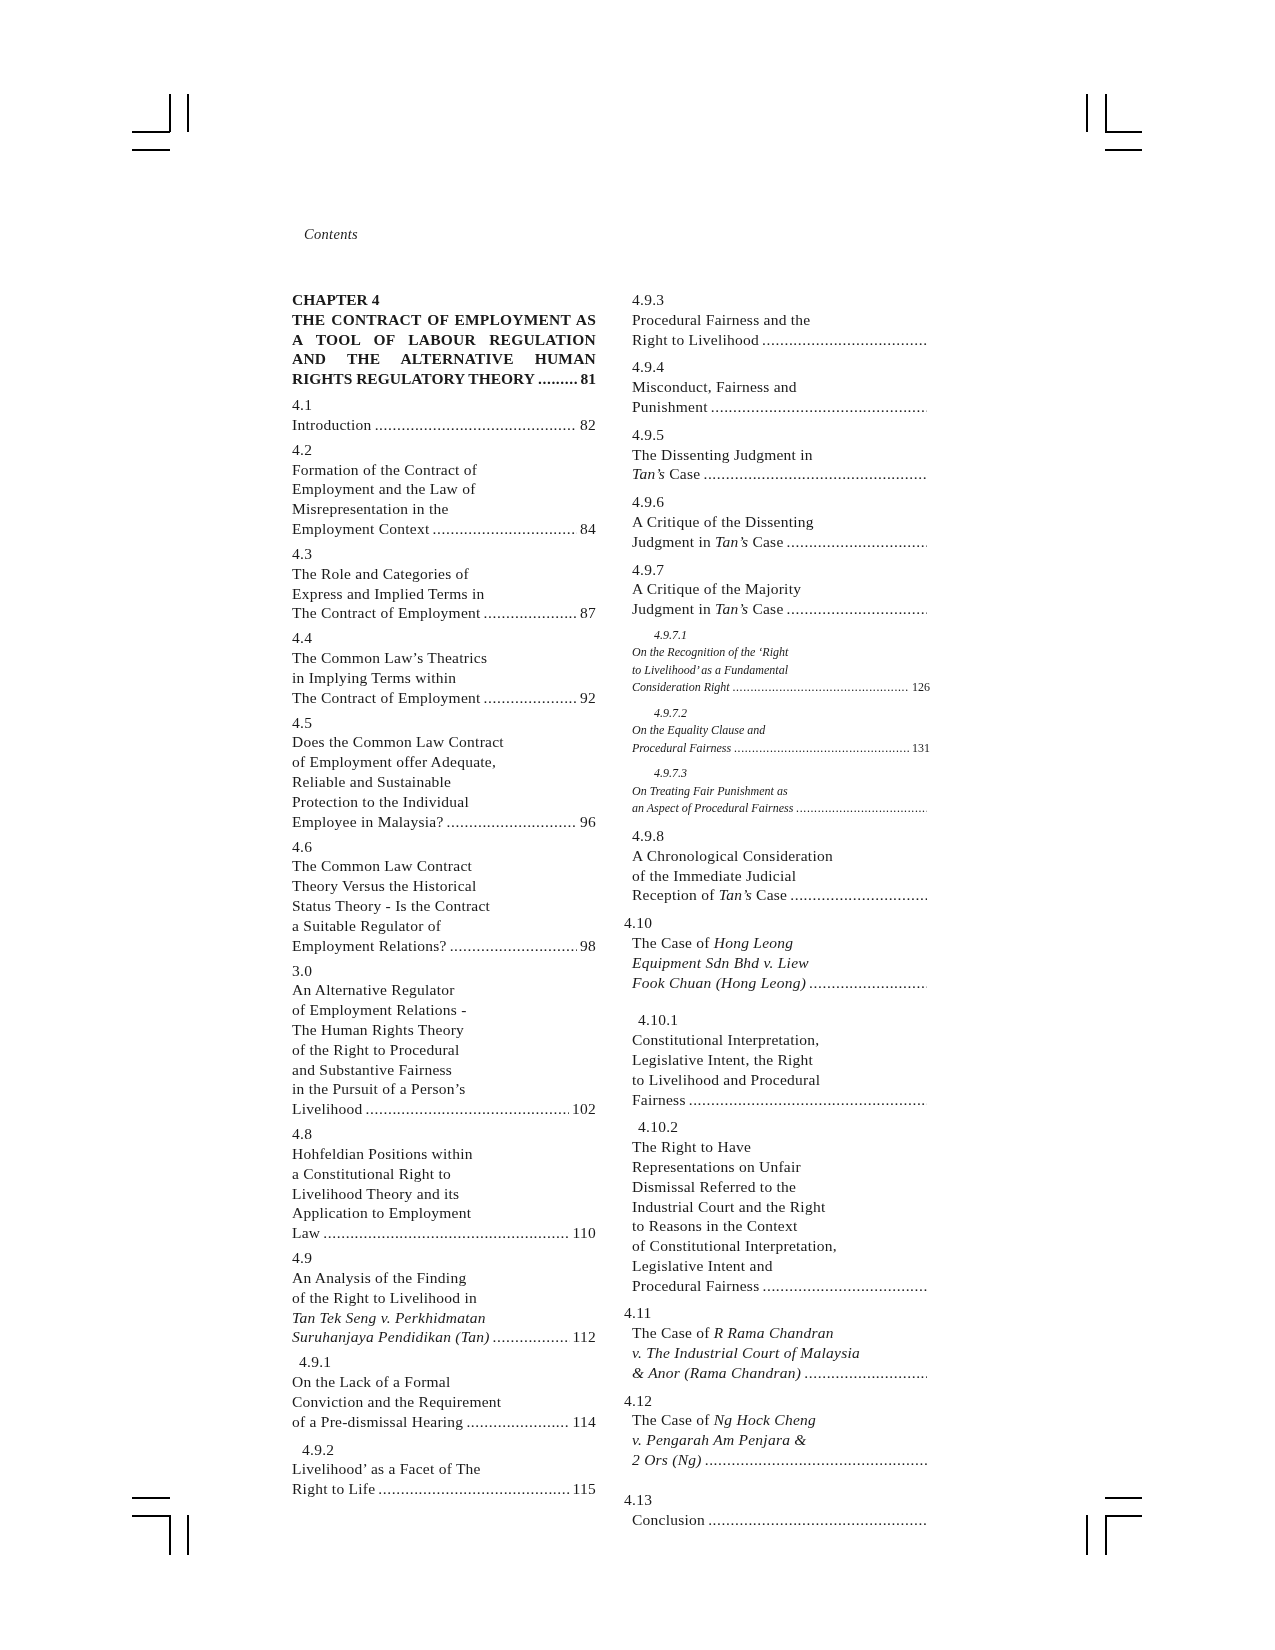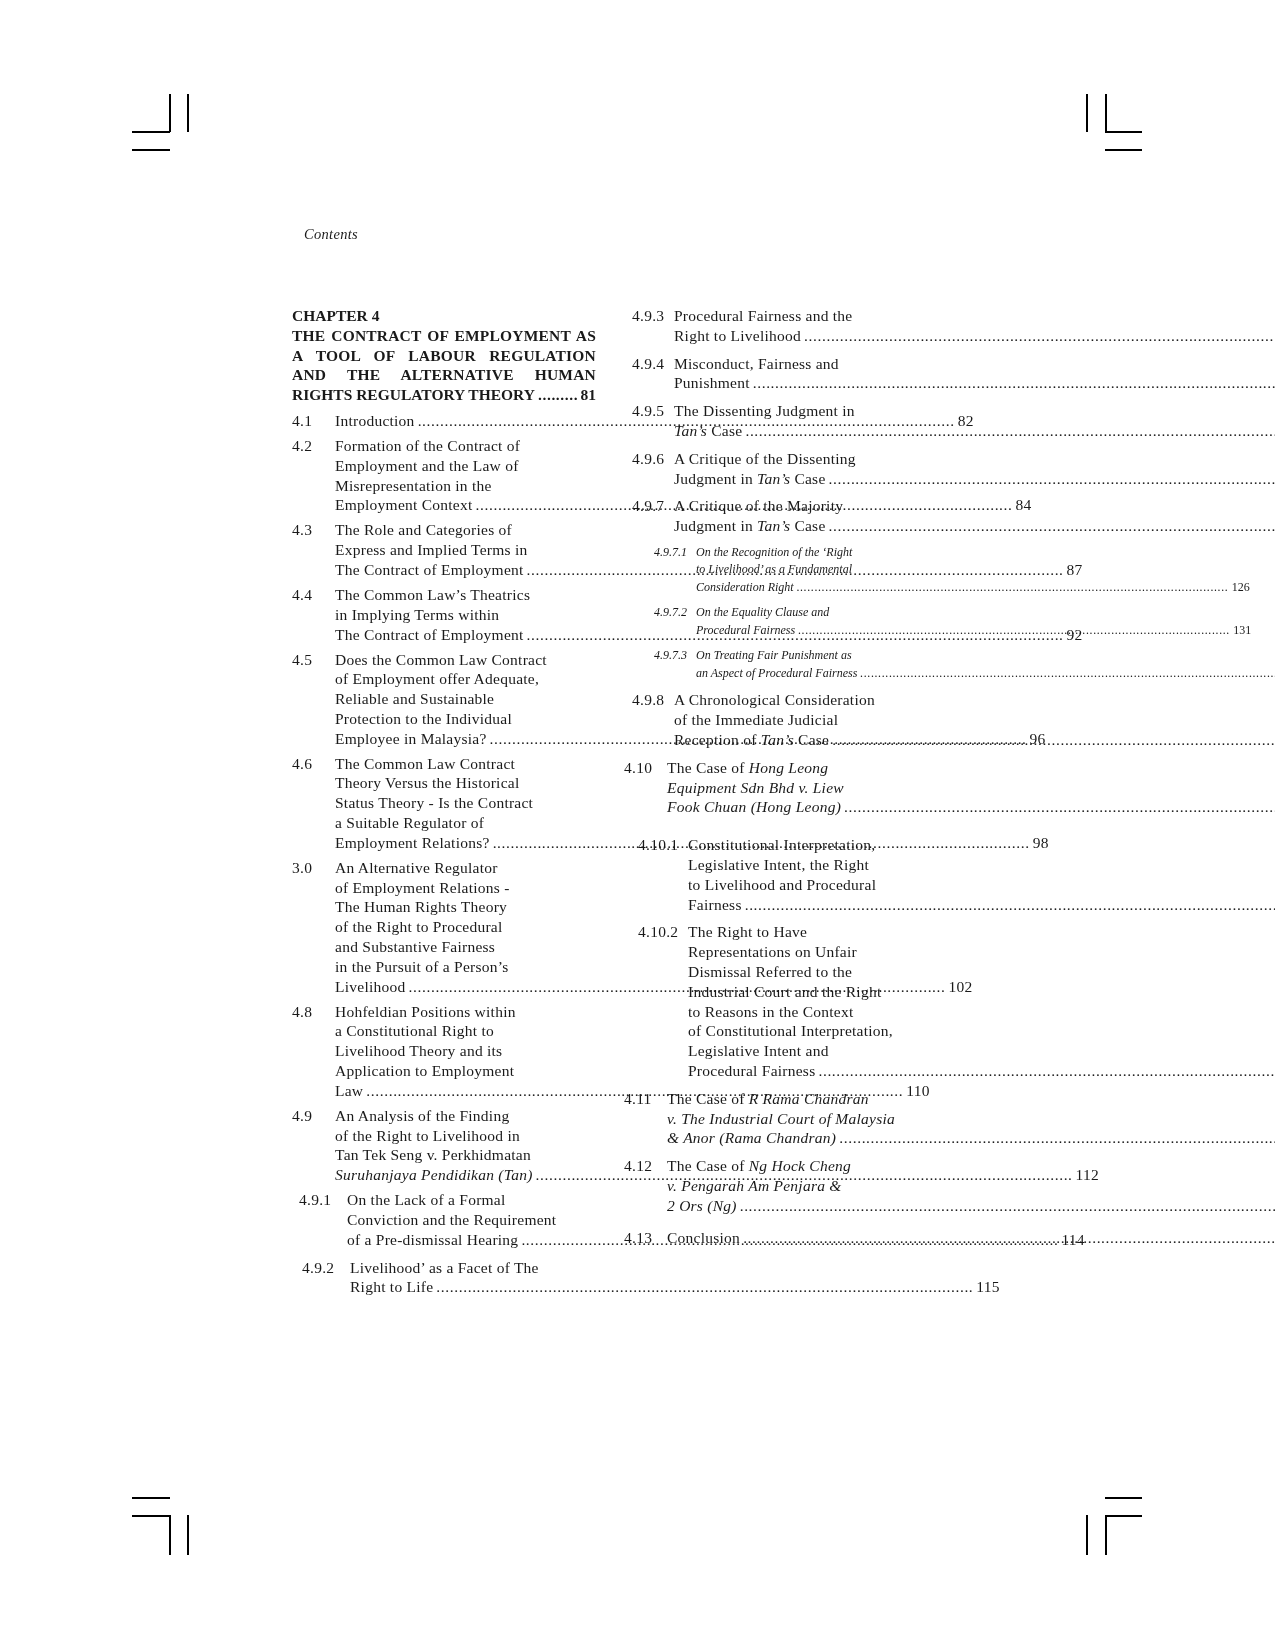"CHAPTER 4" .col { top: 306px -> 290px }
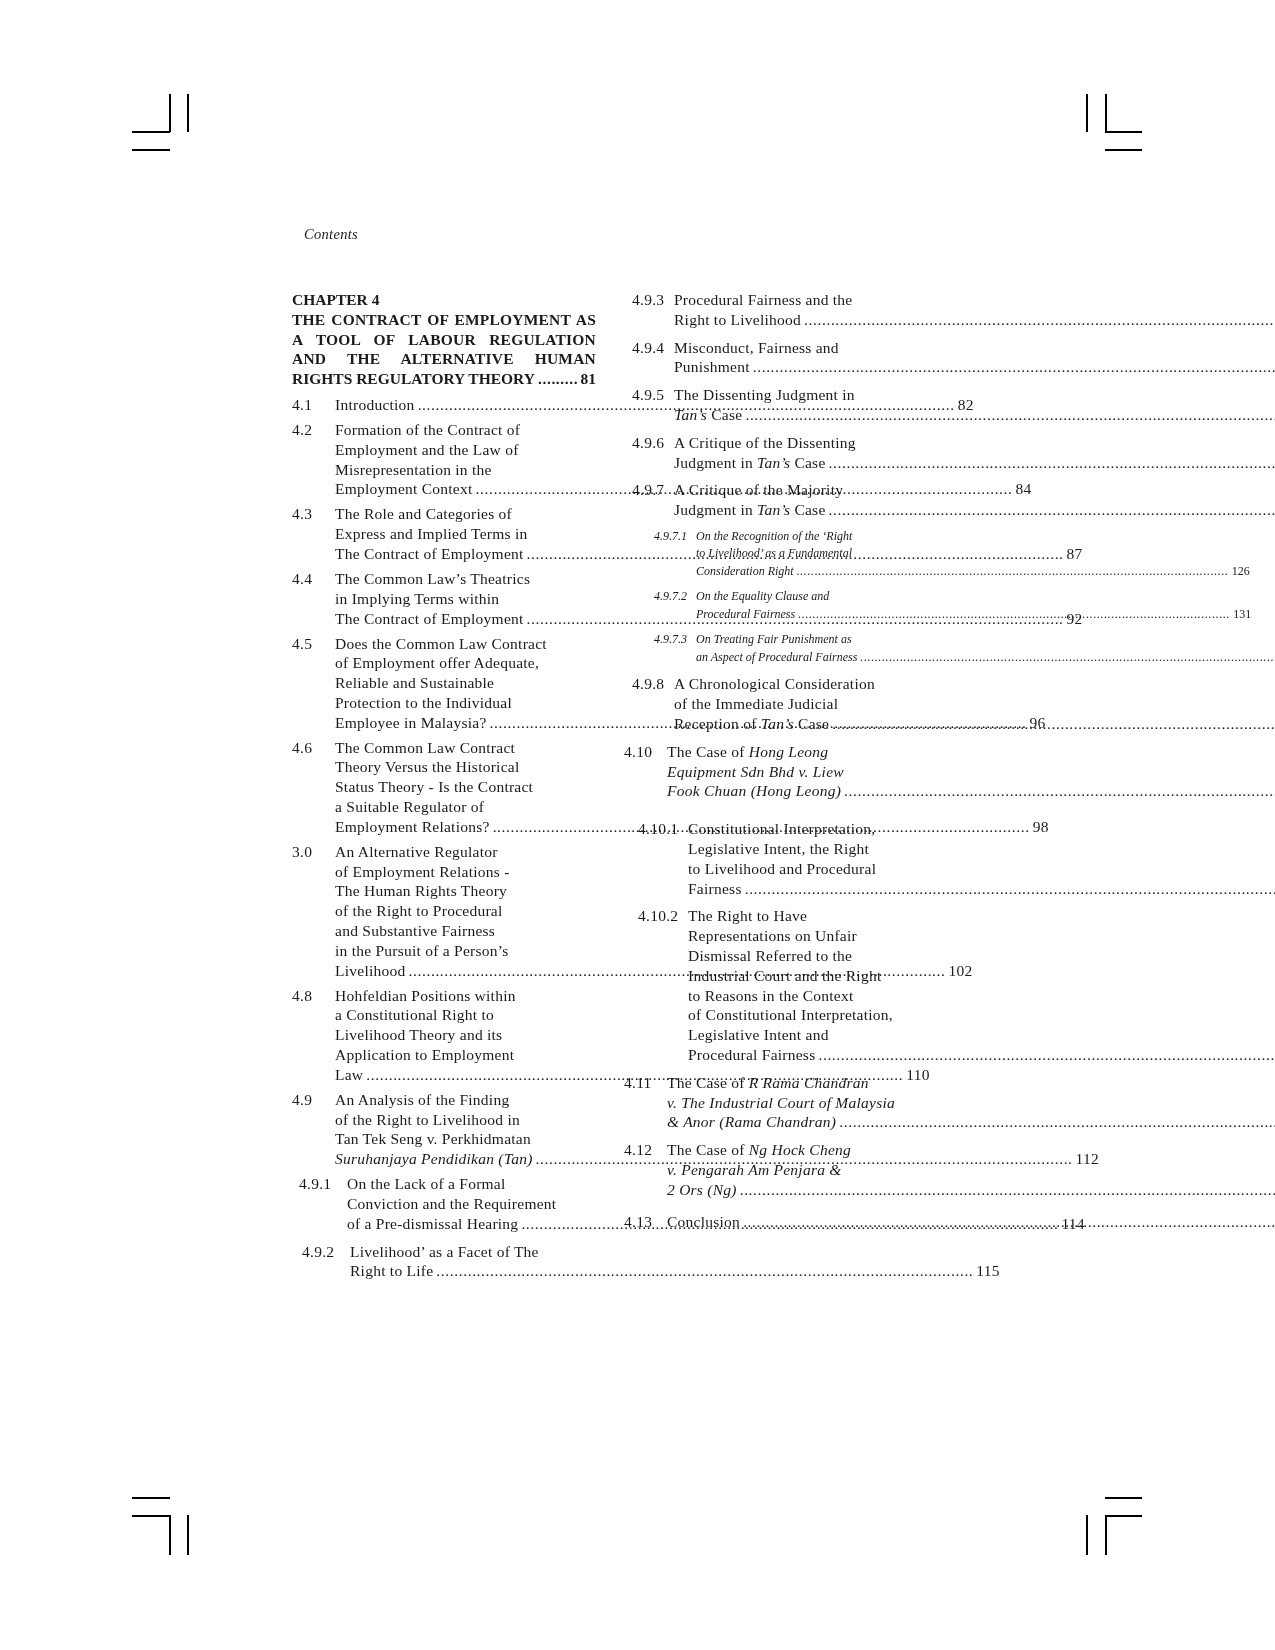"4.9.3" .entry { flex-direction: none -> column }
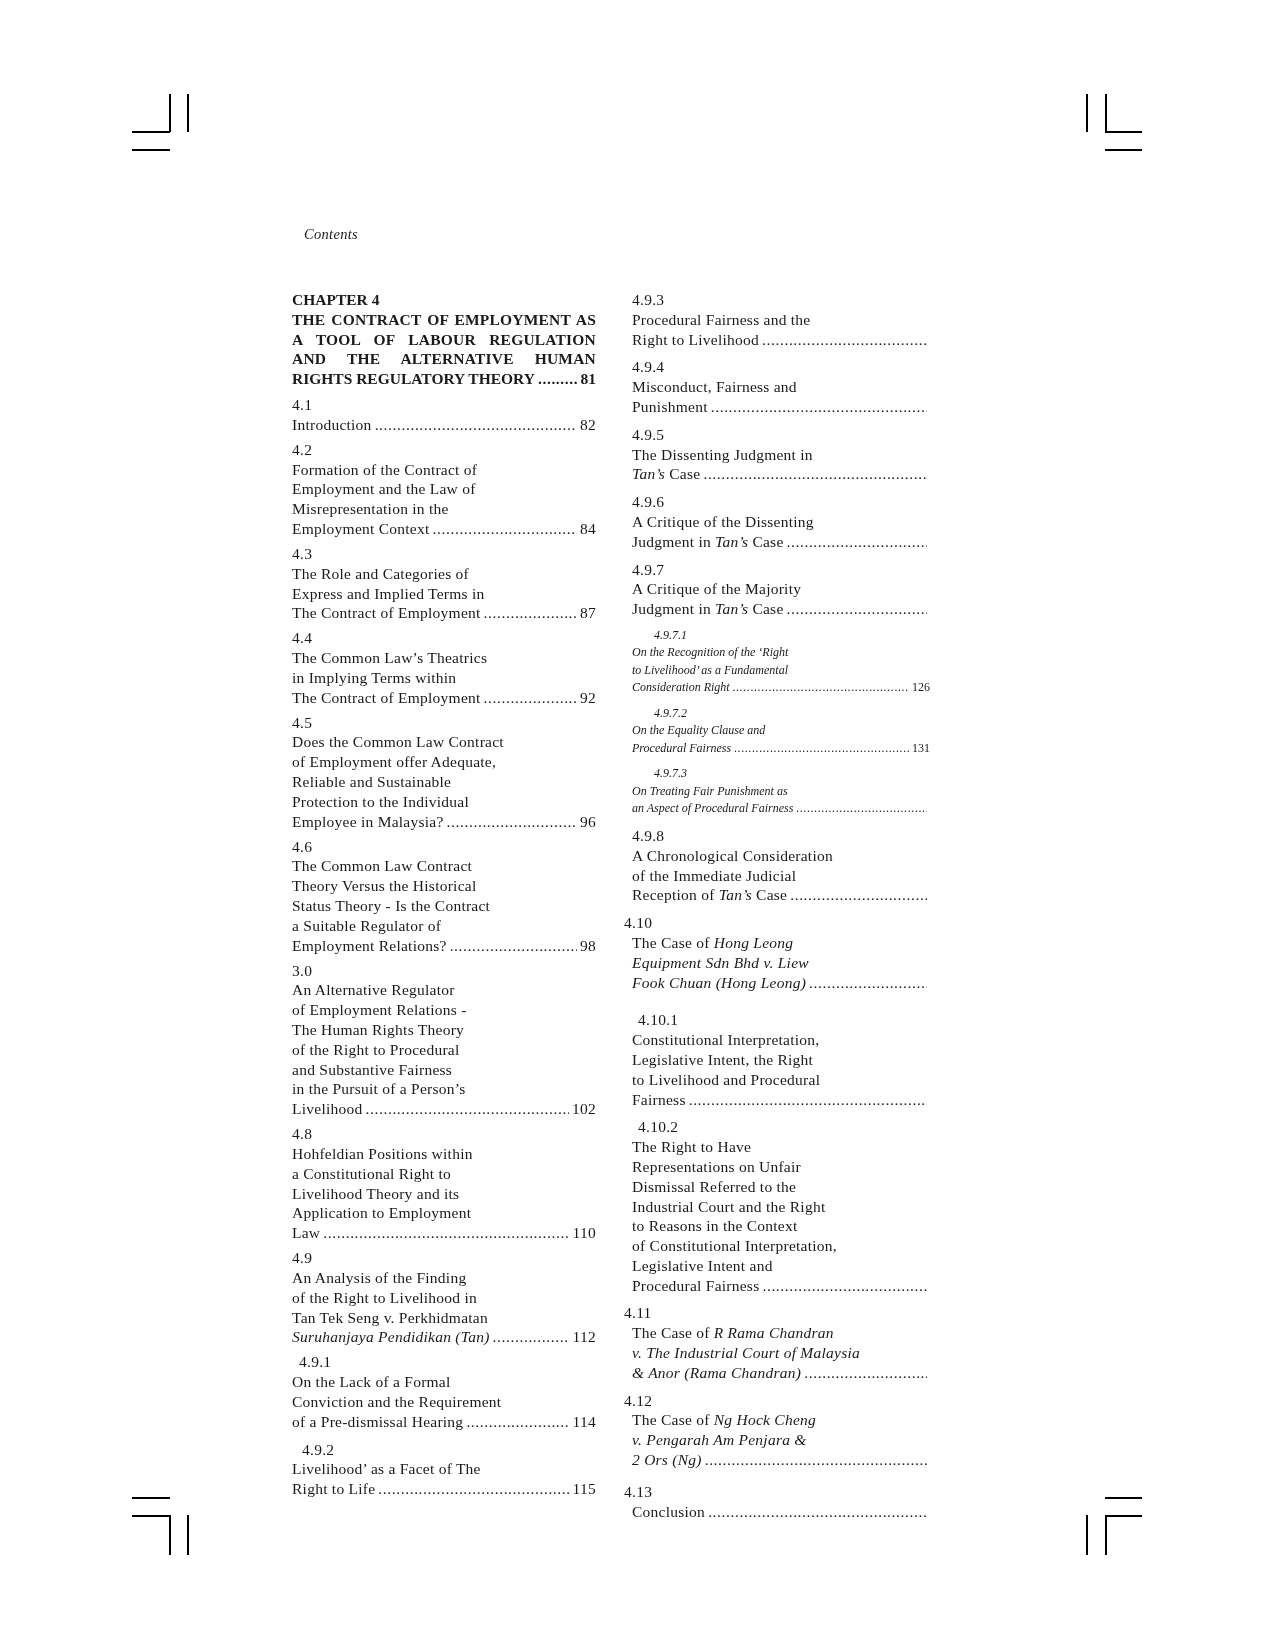"Tan Tek Seng v. Perkhidmatan" span.line { font-style: none -> italic }
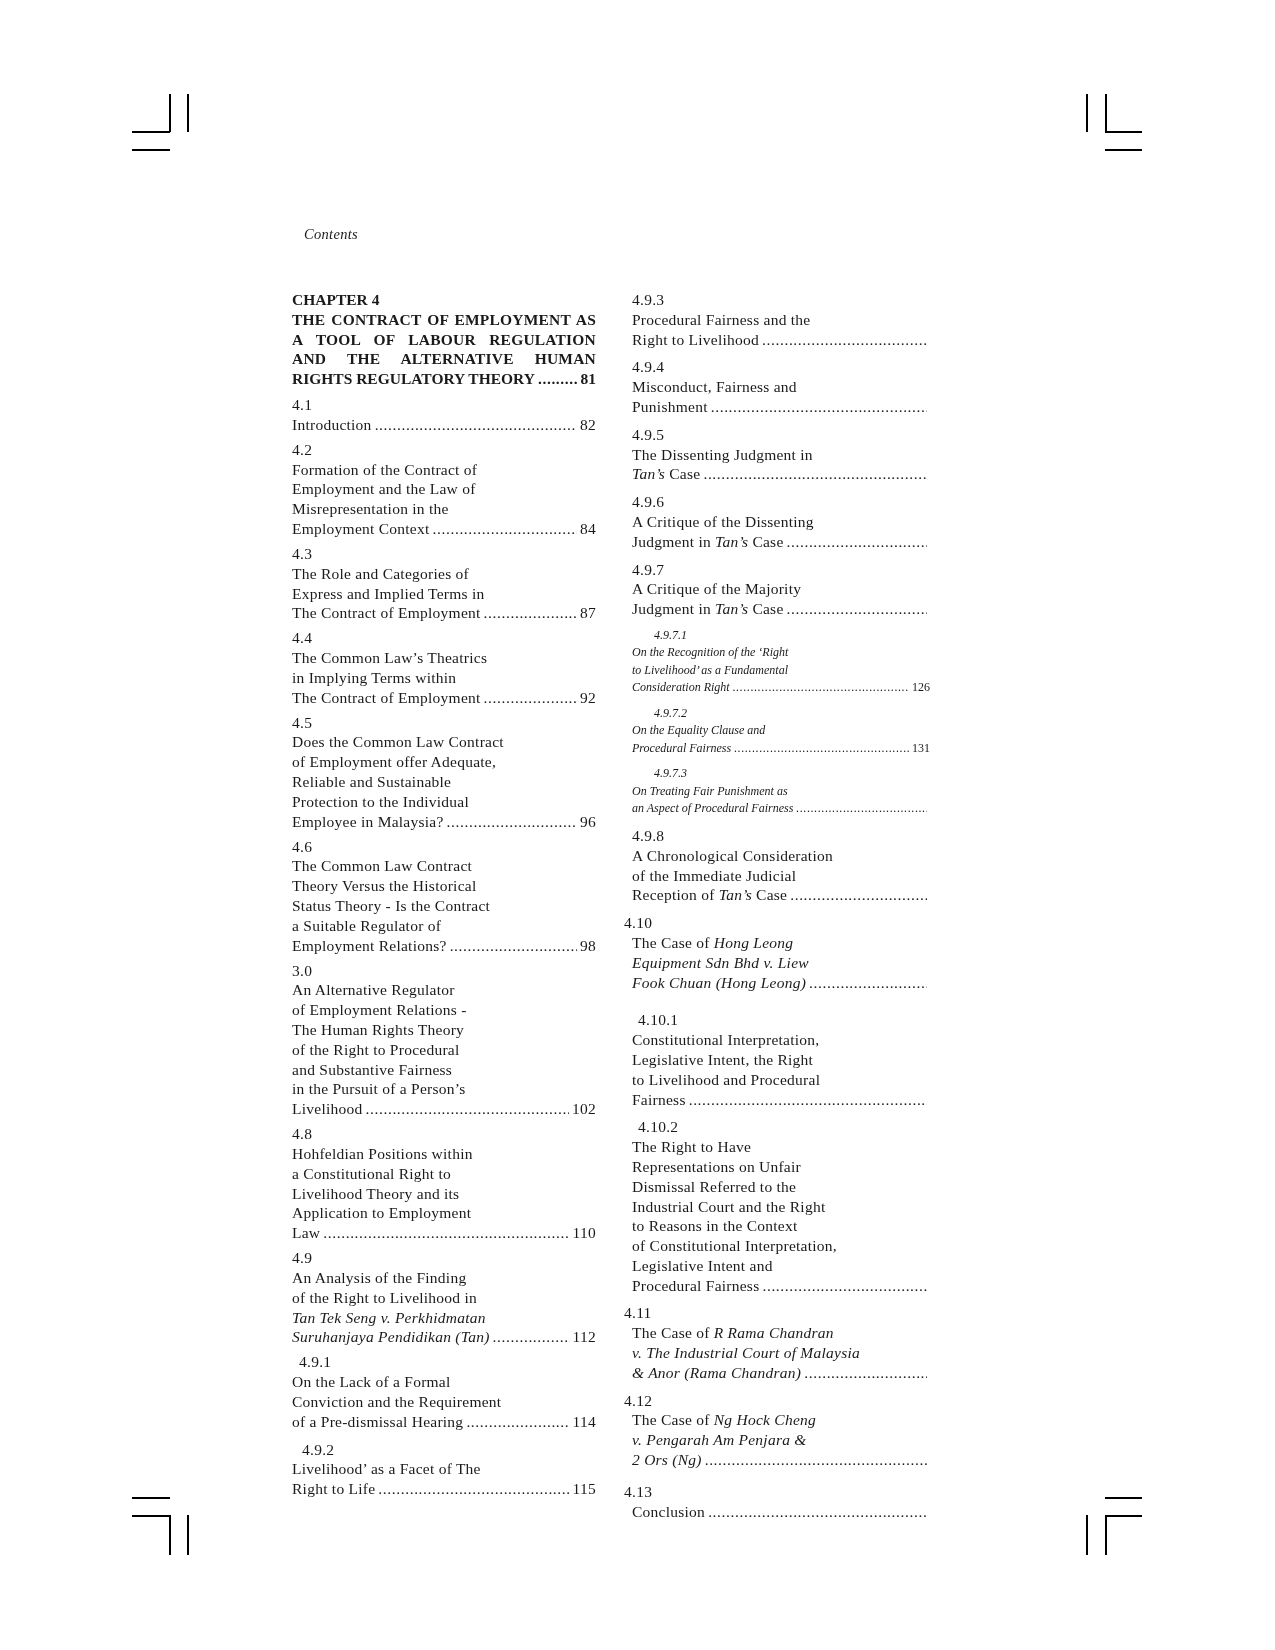"4.13" div.entry { margin-top: 12px -> 20px }
